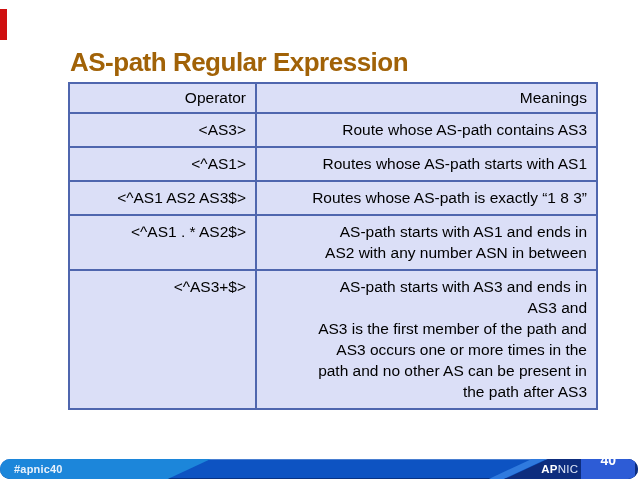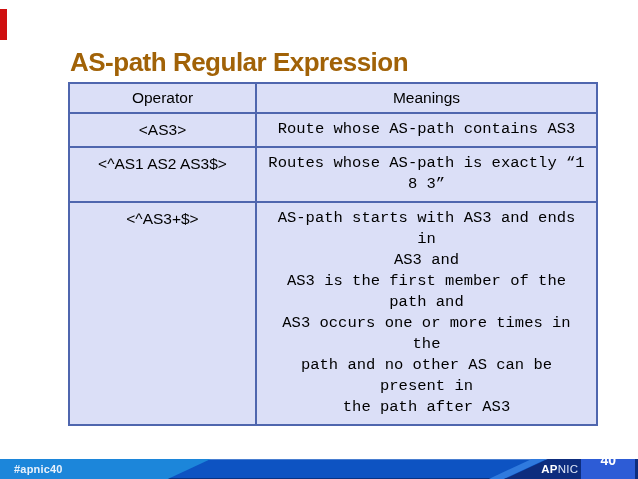"Operator" table.aspath th, table.aspath td { text-align: center -> right }
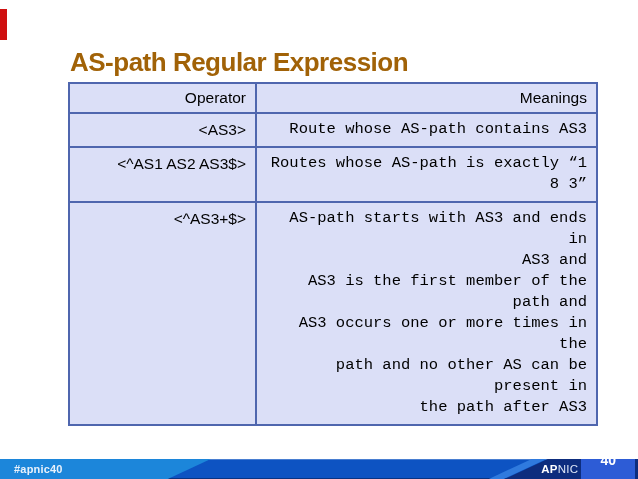"Route whose AS-path contains AS3" td.meaning { font-family: Liberation Mono, monospace -> none }
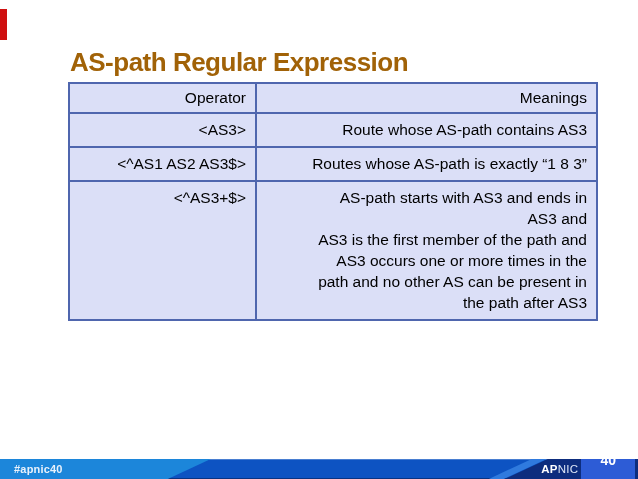"<^AS1>" tr { html: none -> <tr> <td>&lt;^AS1&gt;</td> <td>Routes whose AS-path starts with AS1</td> </tr> }
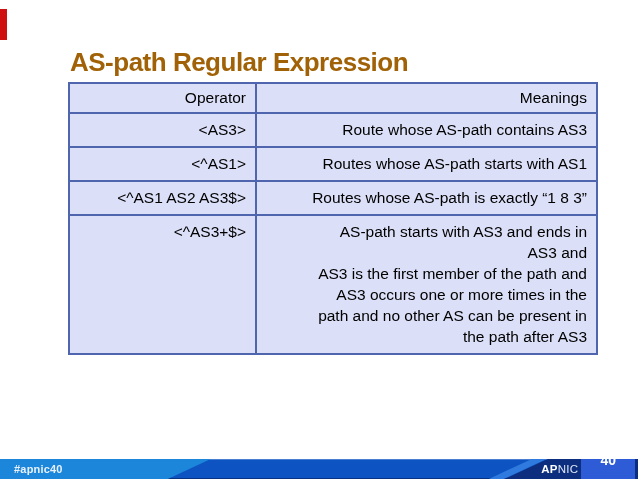"<^AS1 . * AS2$>" tr { html: none -> <tr> <td>&lt;^AS1 . * AS2$&gt;</td> <td>AS-path starts with AS1 and ends in AS2 with any number ASN in between</td> </tr> }
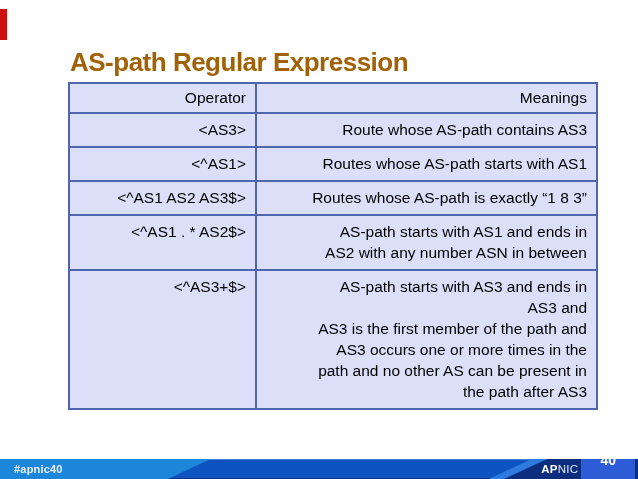"#apnic40" .footer-bar { border-radius: none -> 10px }
